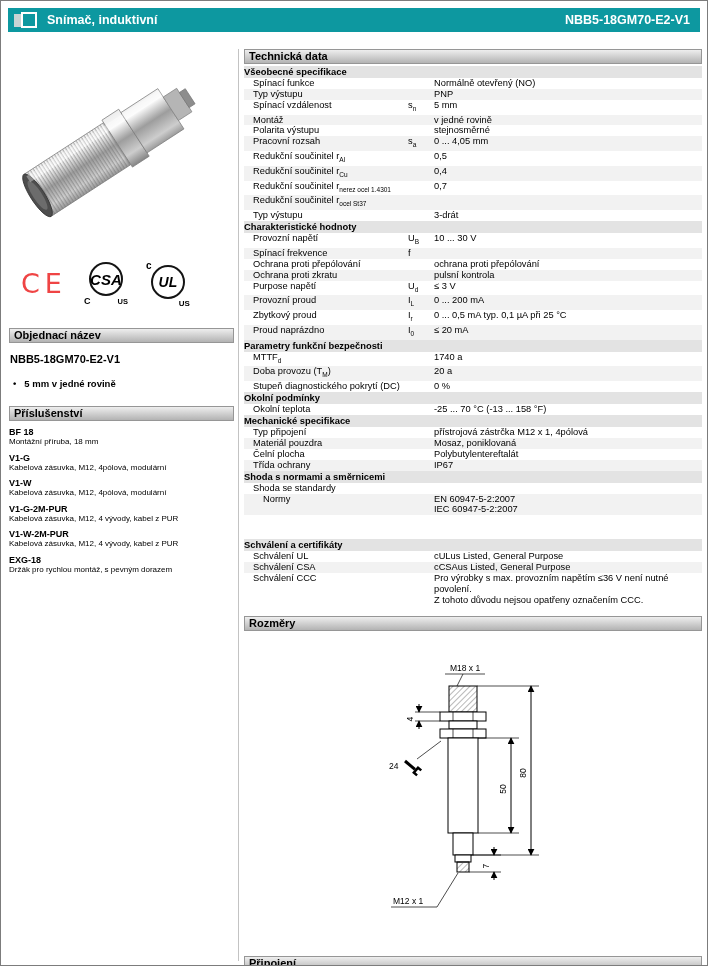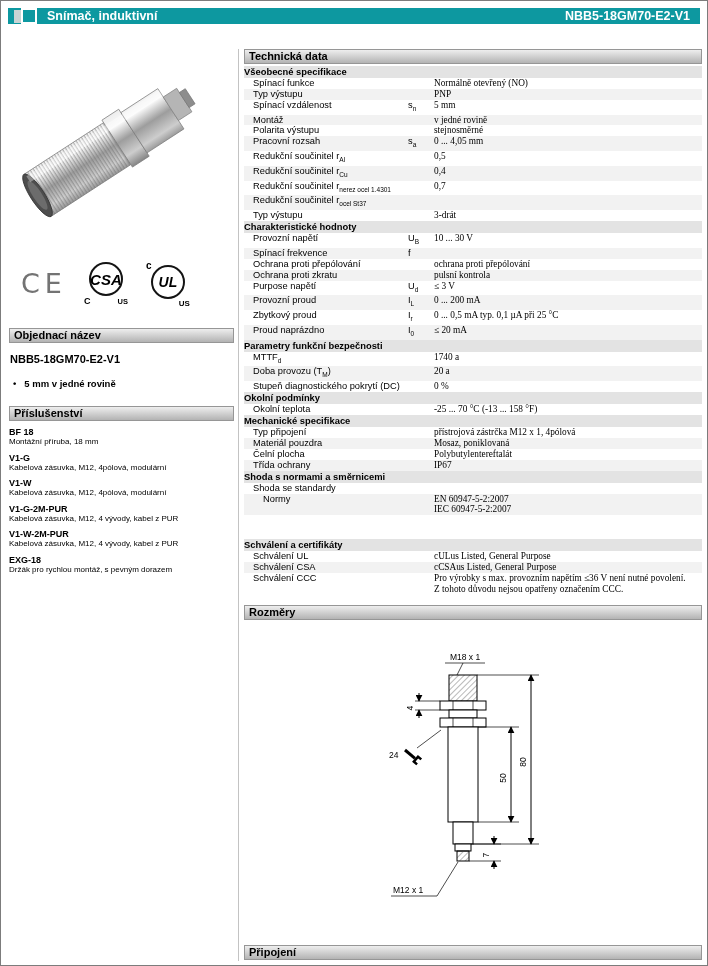"Snímač, induktivní" .topbar { height: 16px -> 24px }
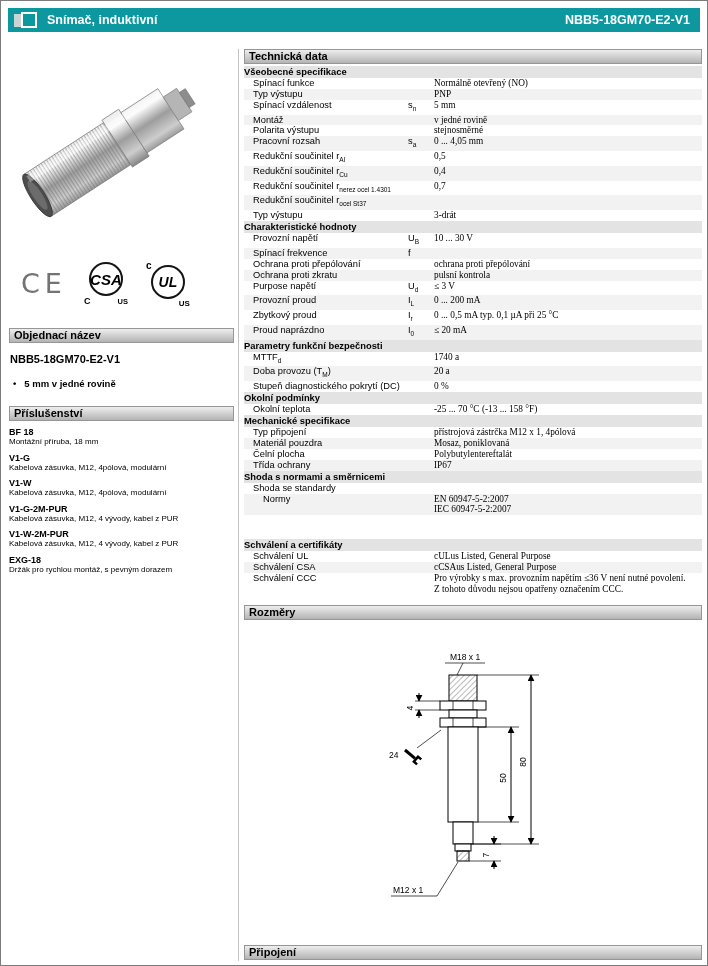"Normálně otevřený (NO)" .tval { font-family: Liberation Serif, serif -> none }
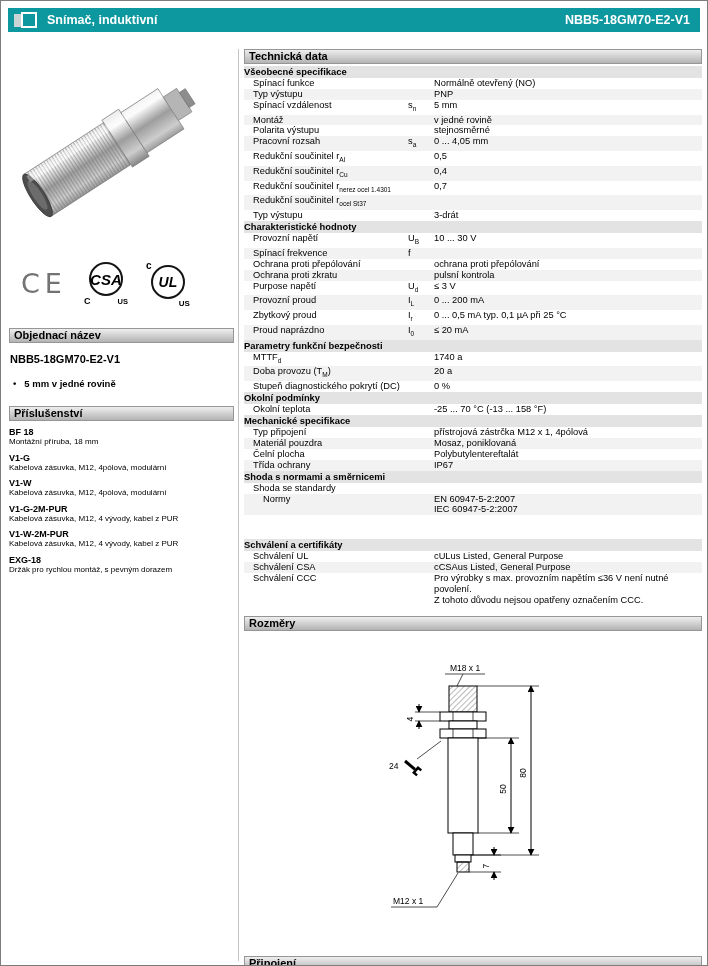"CE" .ce { color: #737373 -> #ef4444 }
